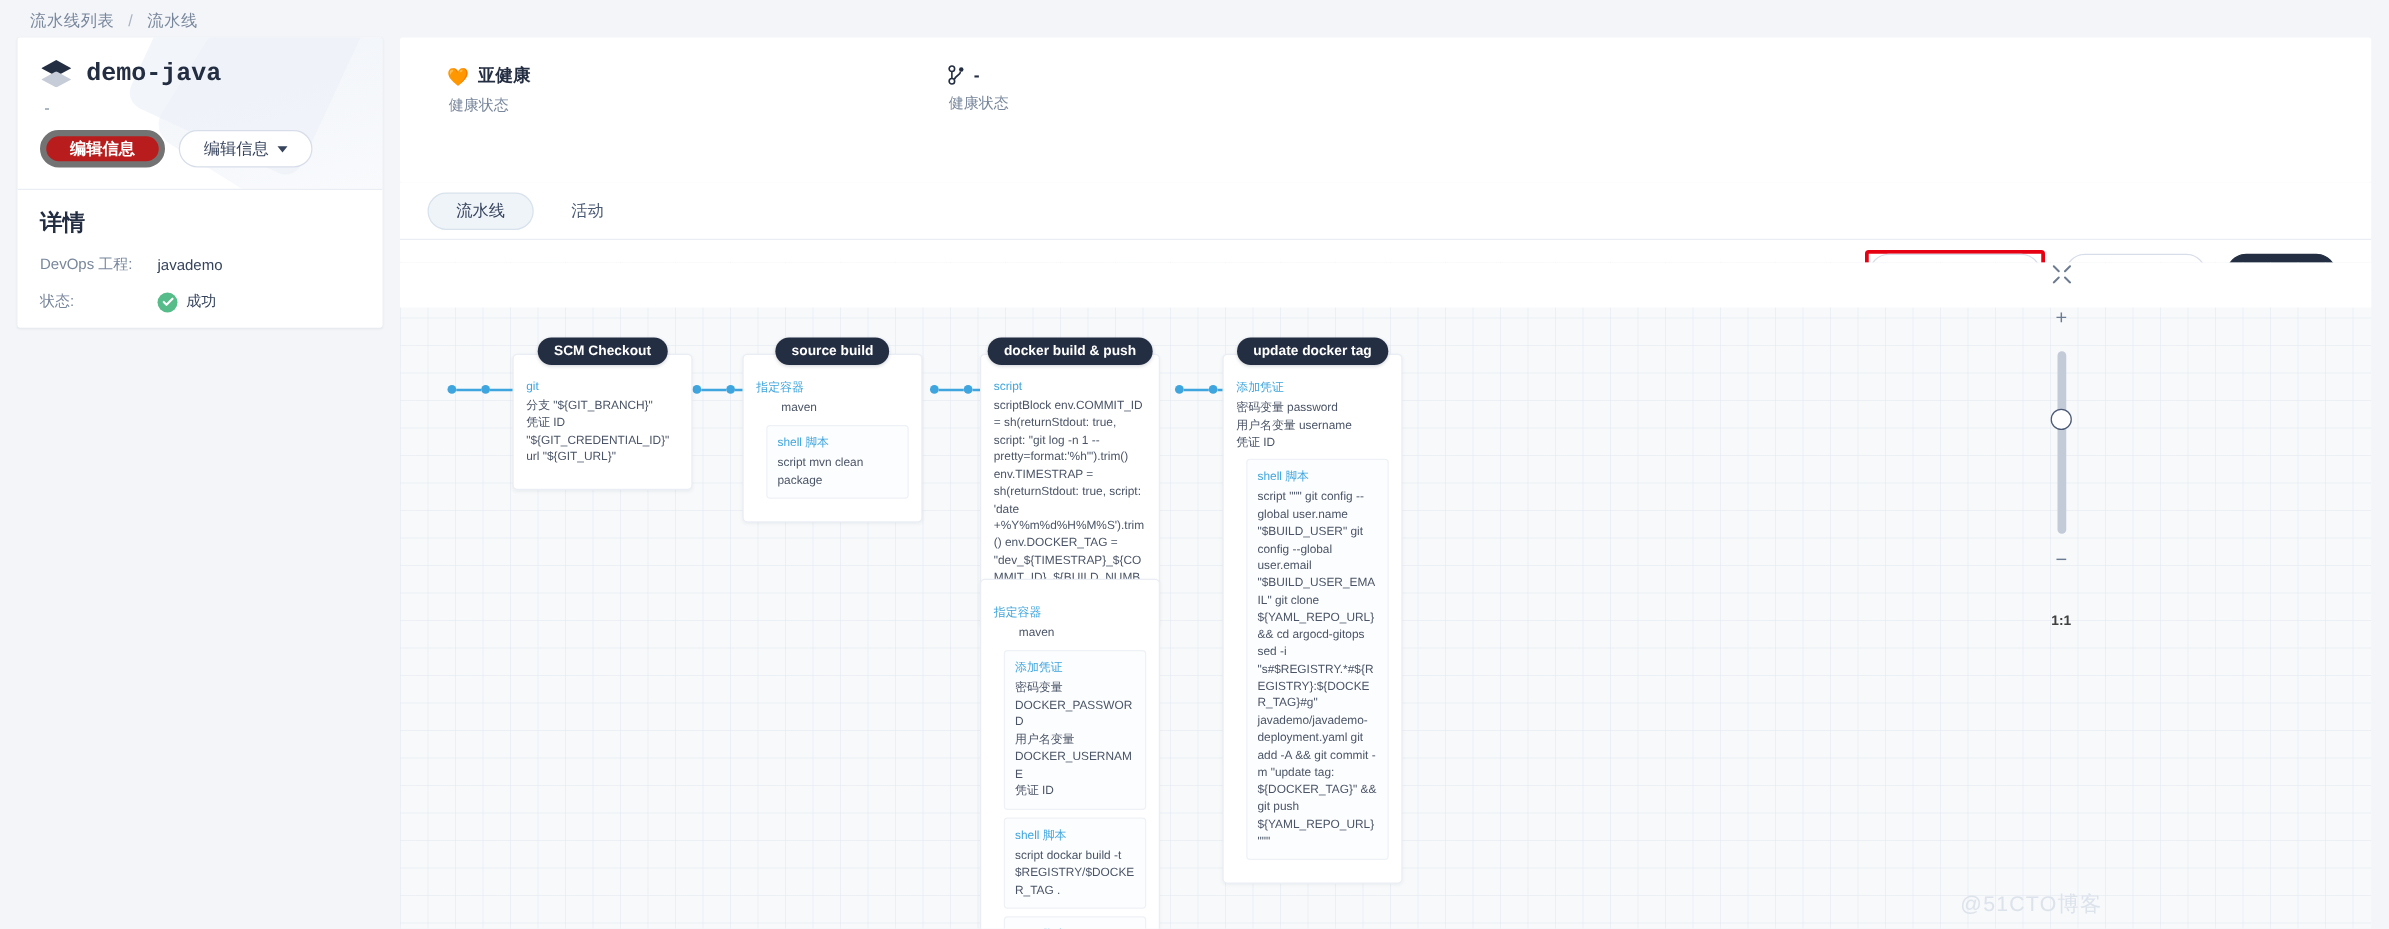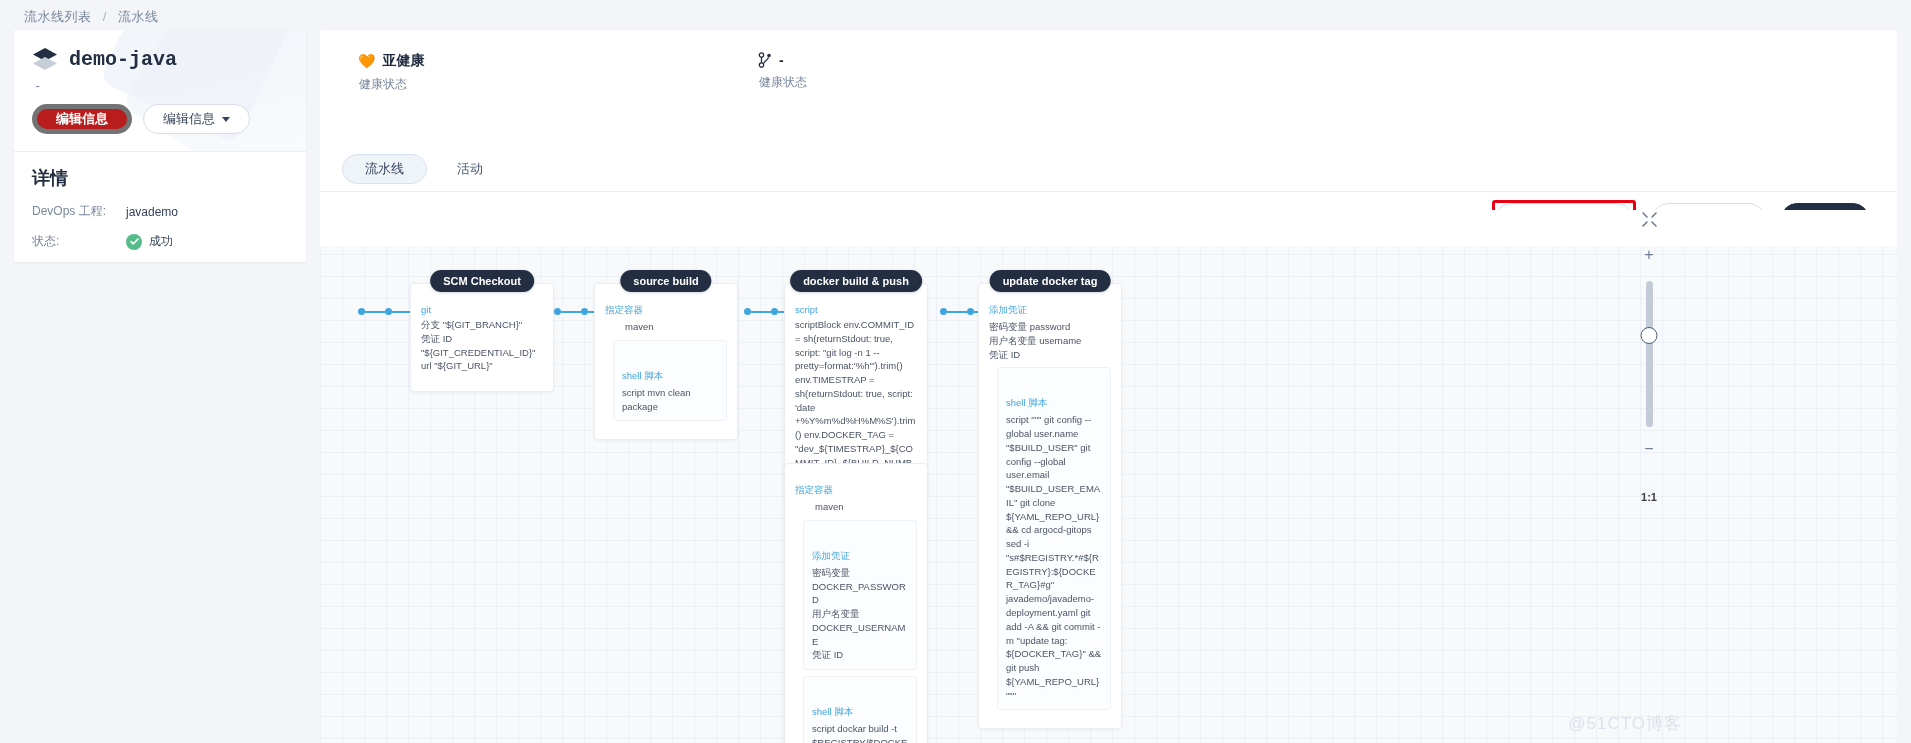"shell 脚本" .sub-blk .blk-title { margin-top: 22px -> none }
